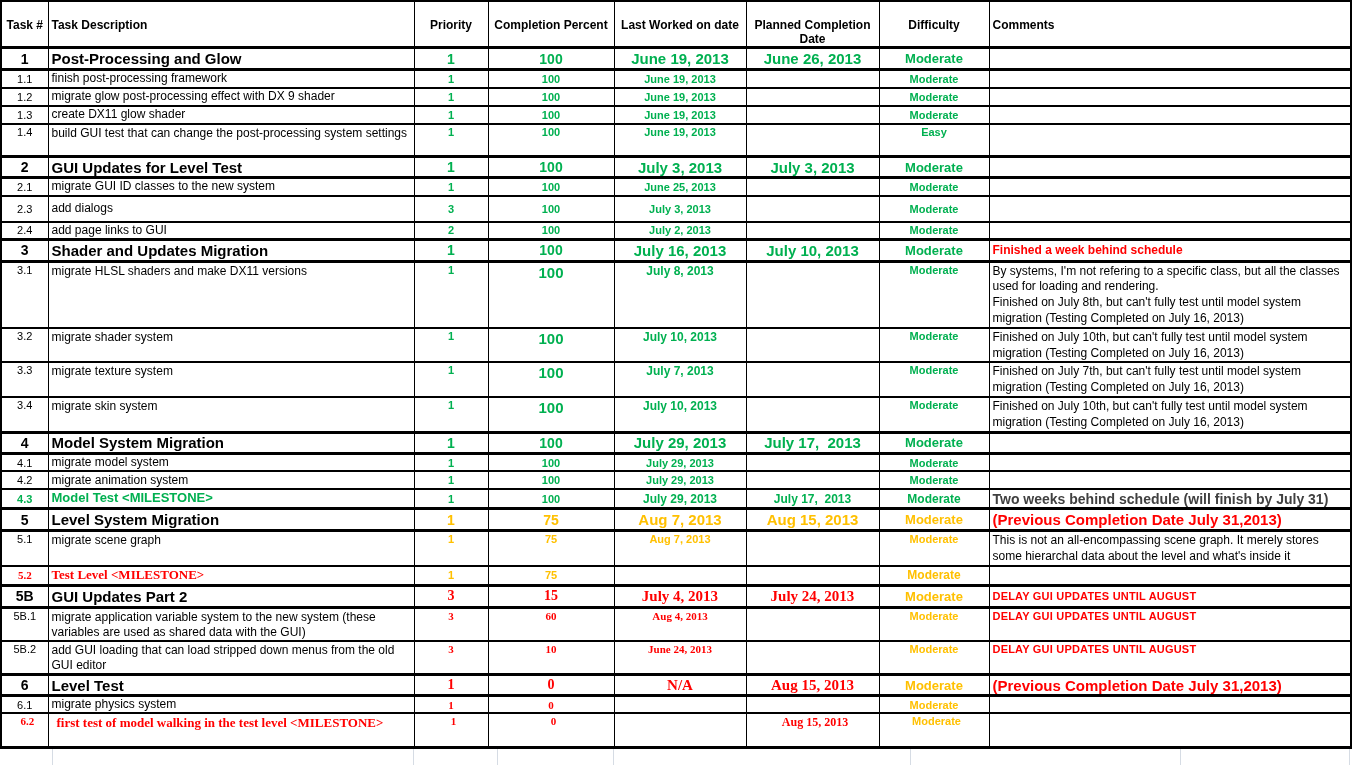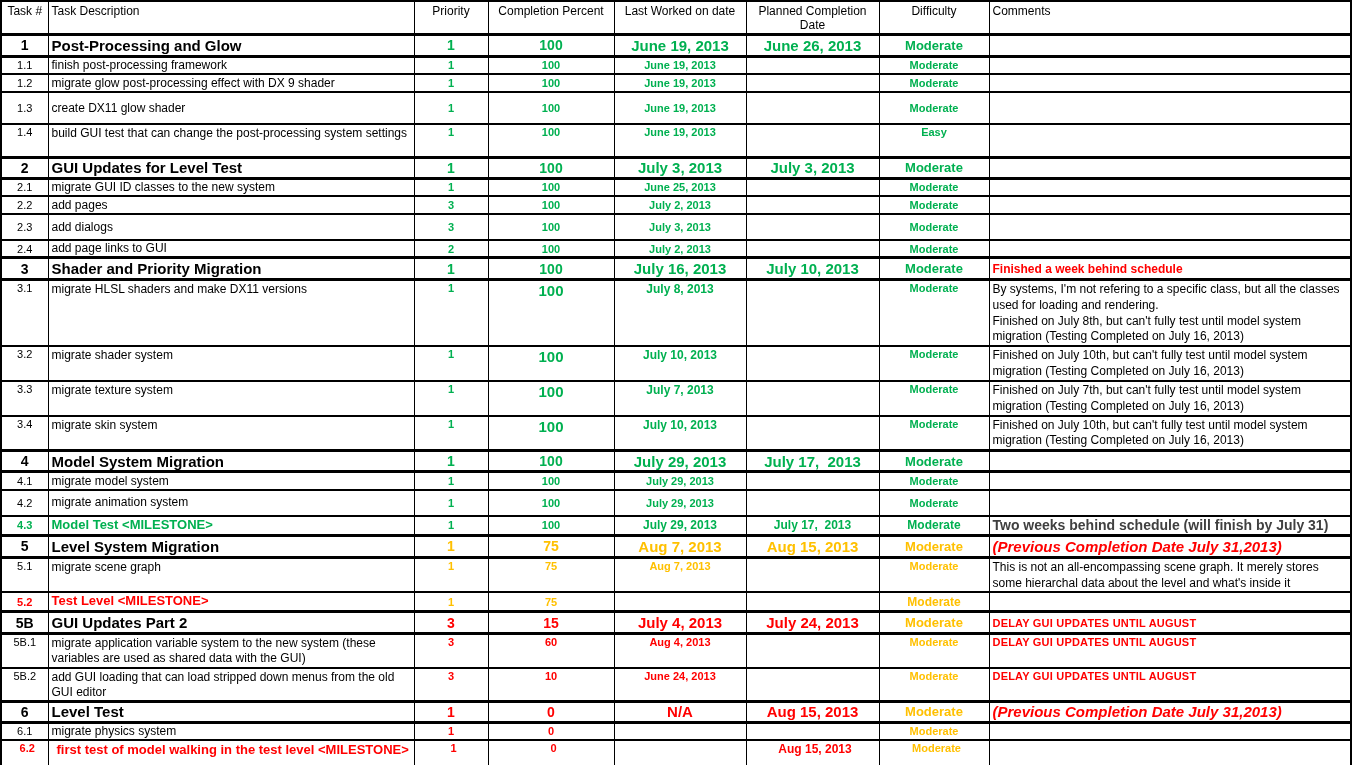"Task #" thead th { font-weight: normal -> bold; padding-top: 2px -> 16px }
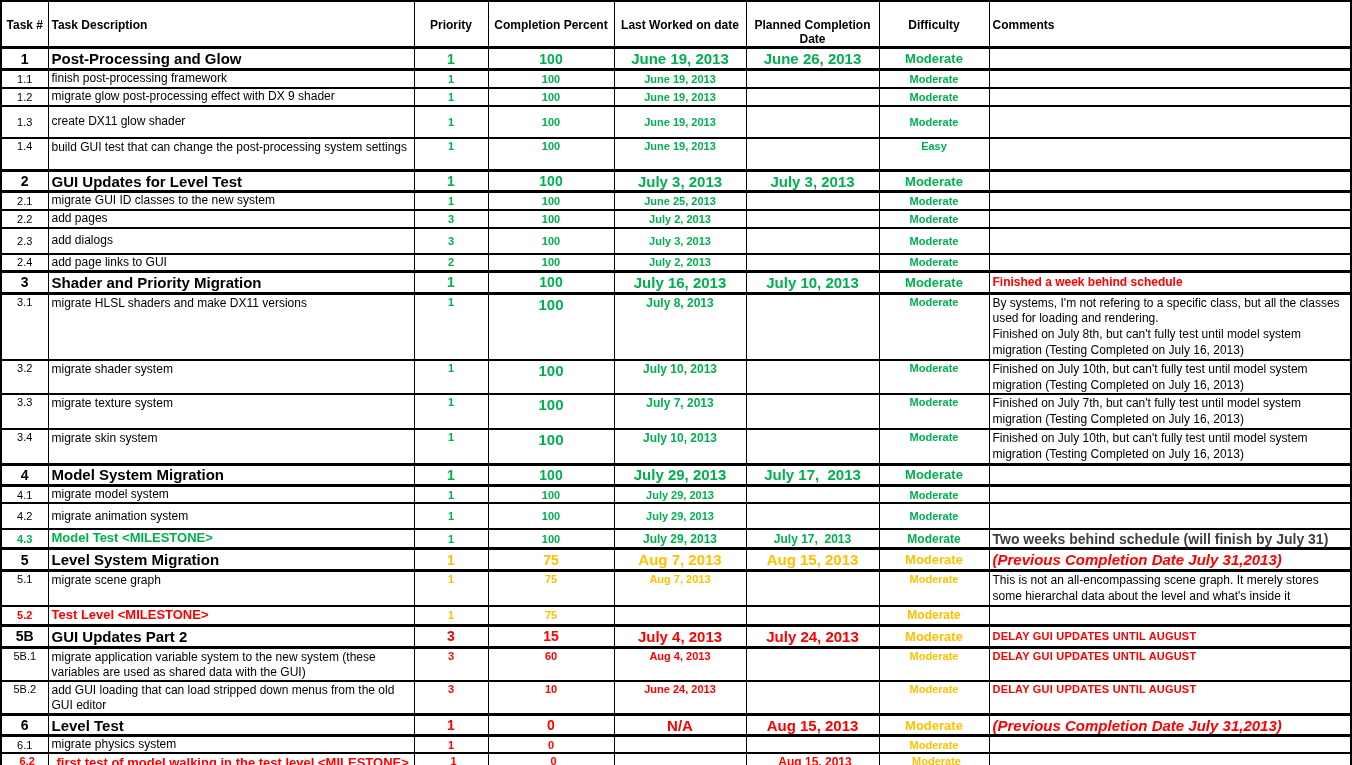"1.3" tr.sub { height: 32px -> 18px }
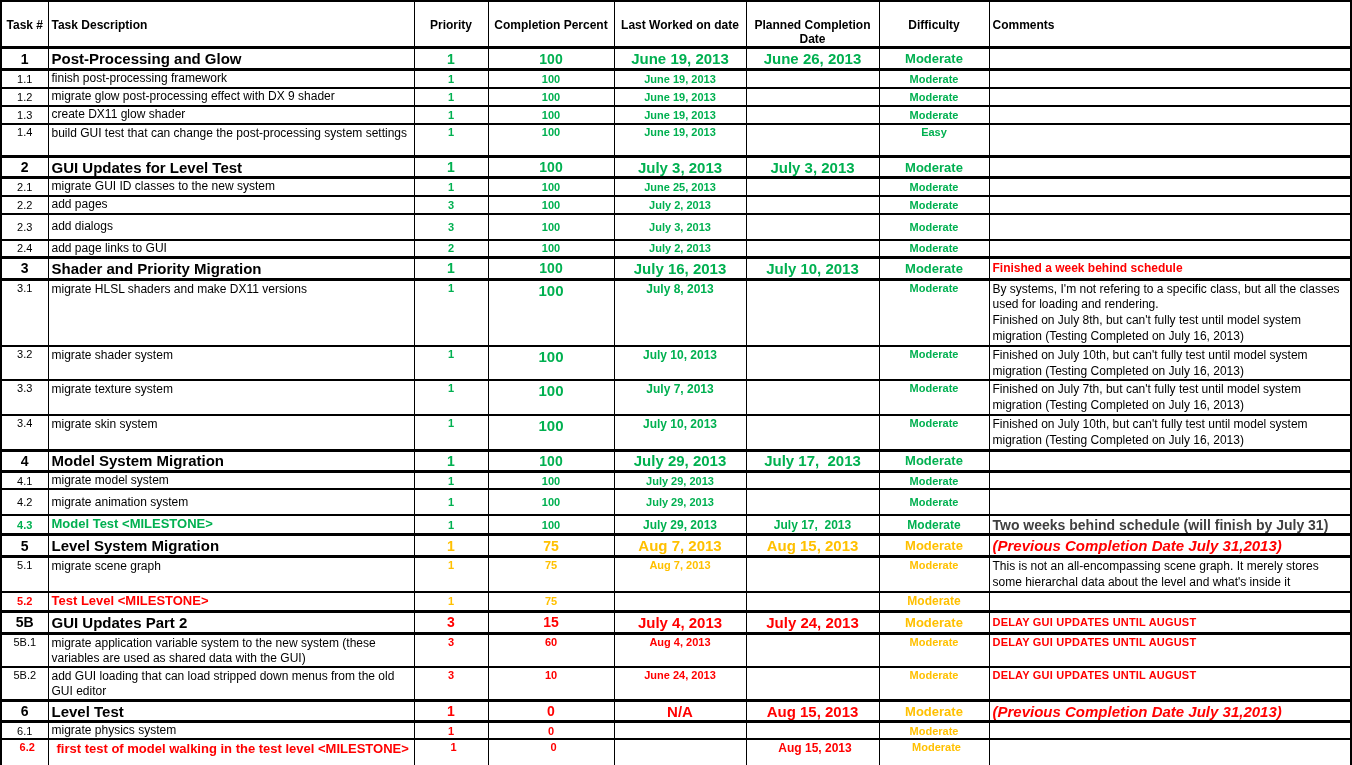"2.2" tr.sub { html: <tr> <td>2.2</td> <td>add pages</td> <td>3</td> <td>100</td> <td>July 2, 2013</td> <td></td> <td>Moderate</td> <td></td> </tr> -> none }
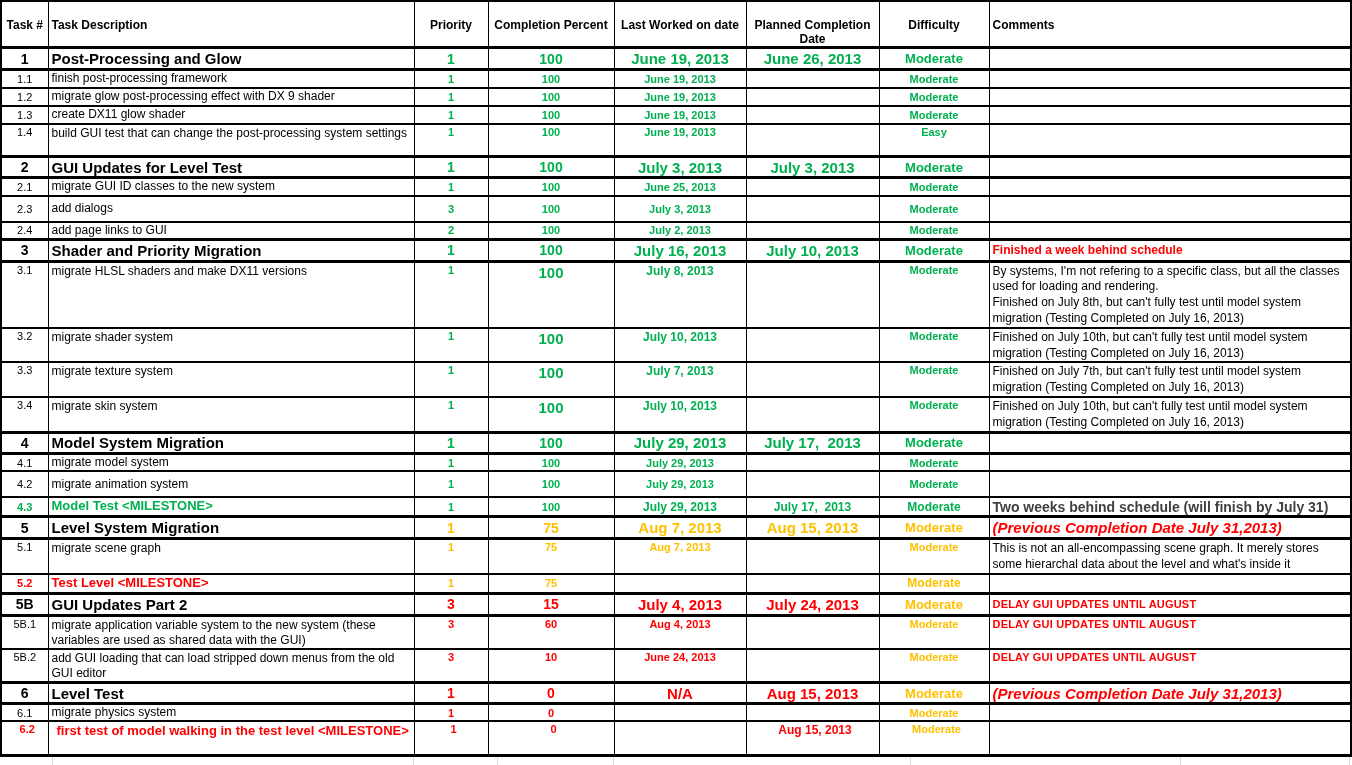"Shader and Priority Migration" td.a-l { text: Priority -> Updates }
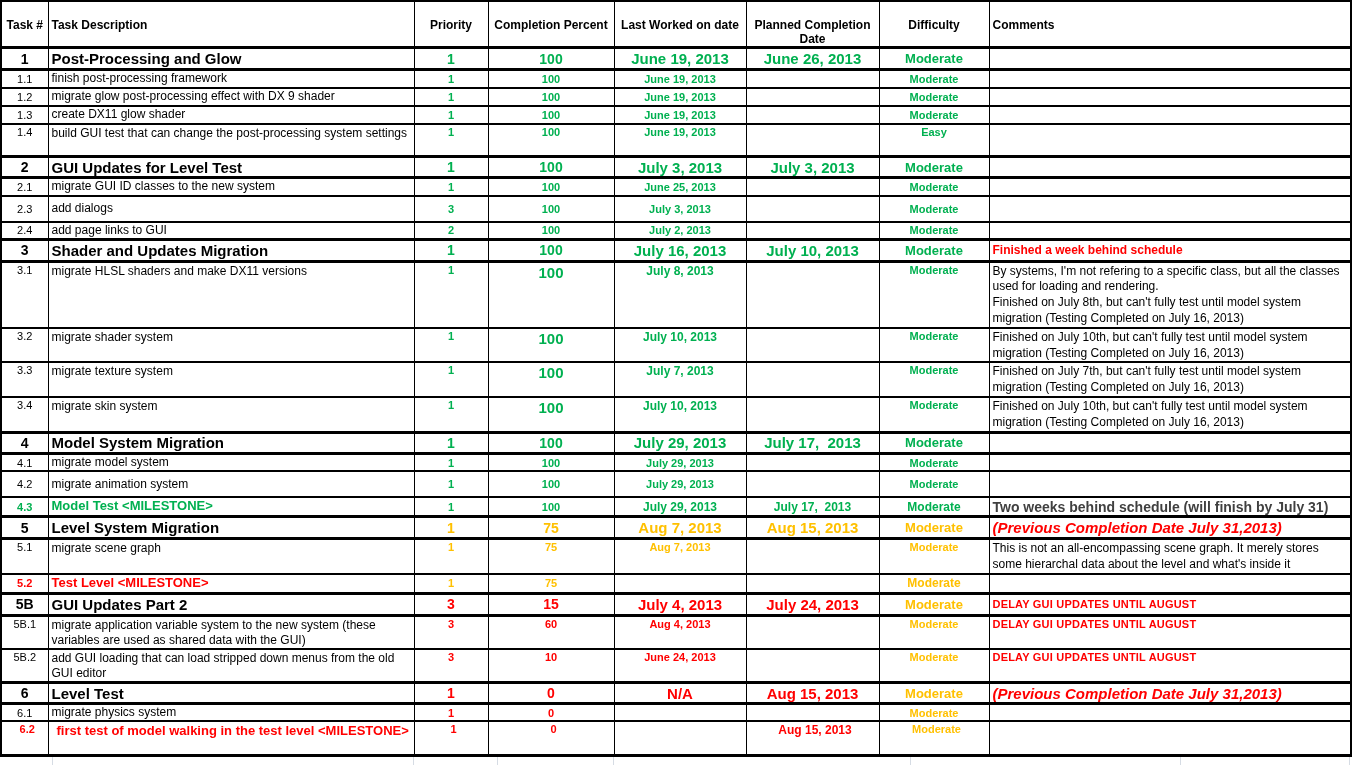"4.2" tr.sub { height: 26px -> 18px }
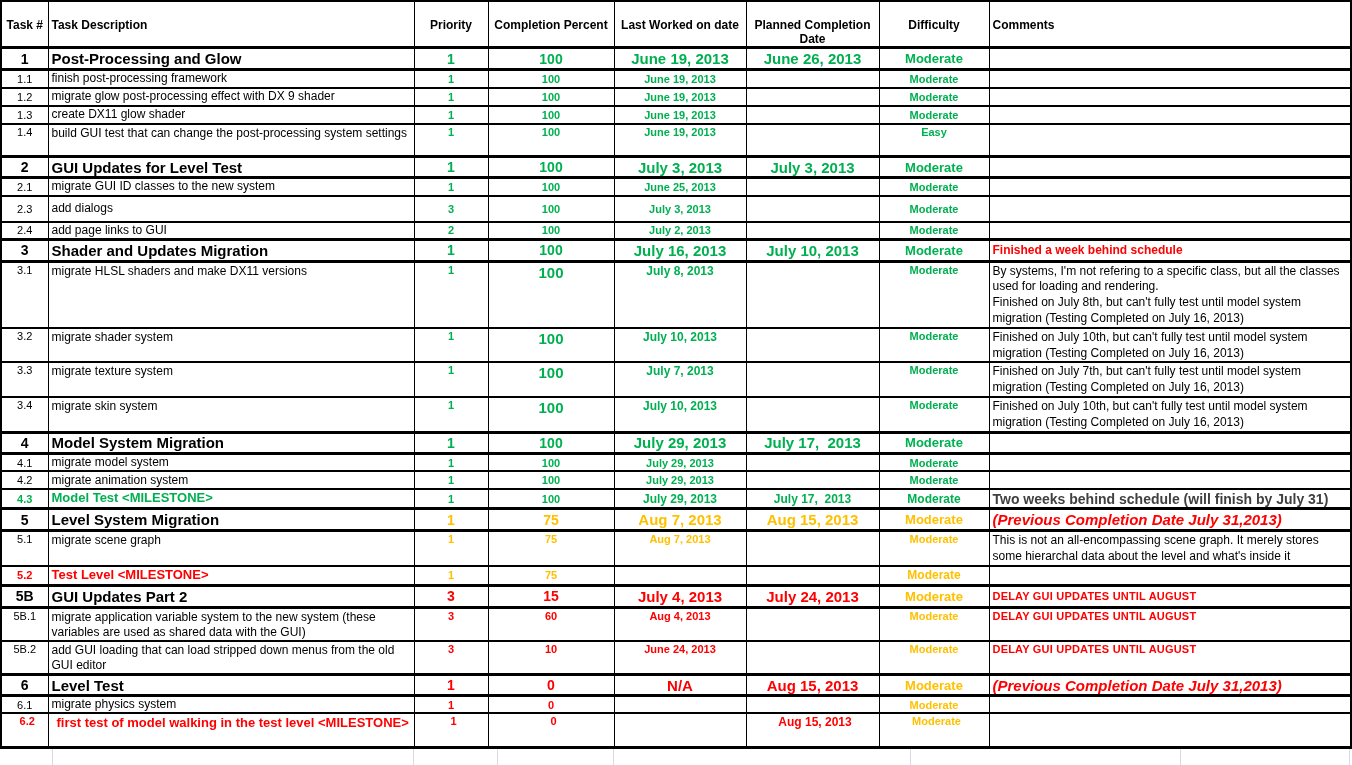"(Previous Completion Date July 31,2013)" .cm-red-lg { font-style: italic -> none }
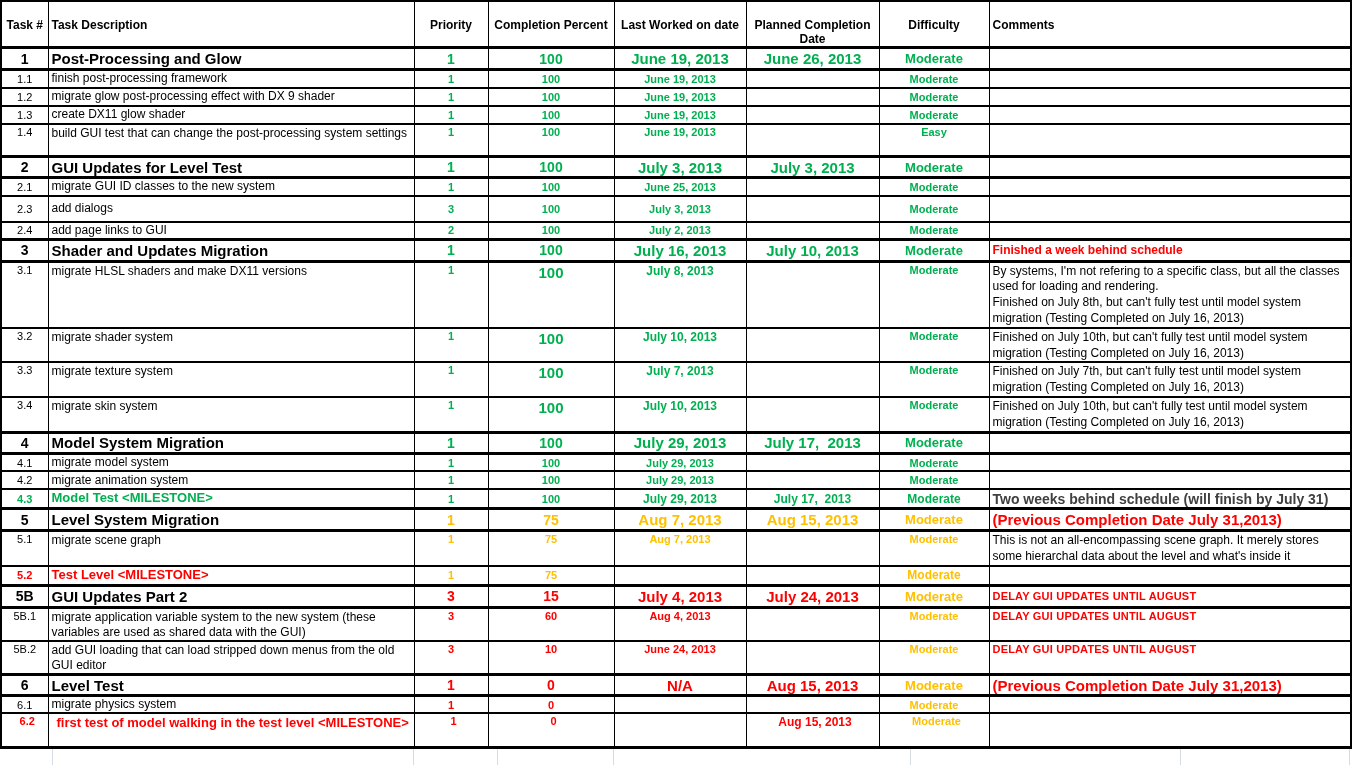"5.2" .t-red { font-family: none -> Liberation Serif, serif }
